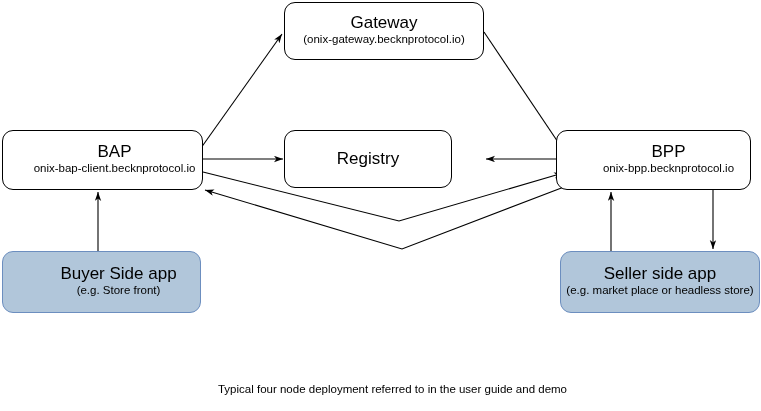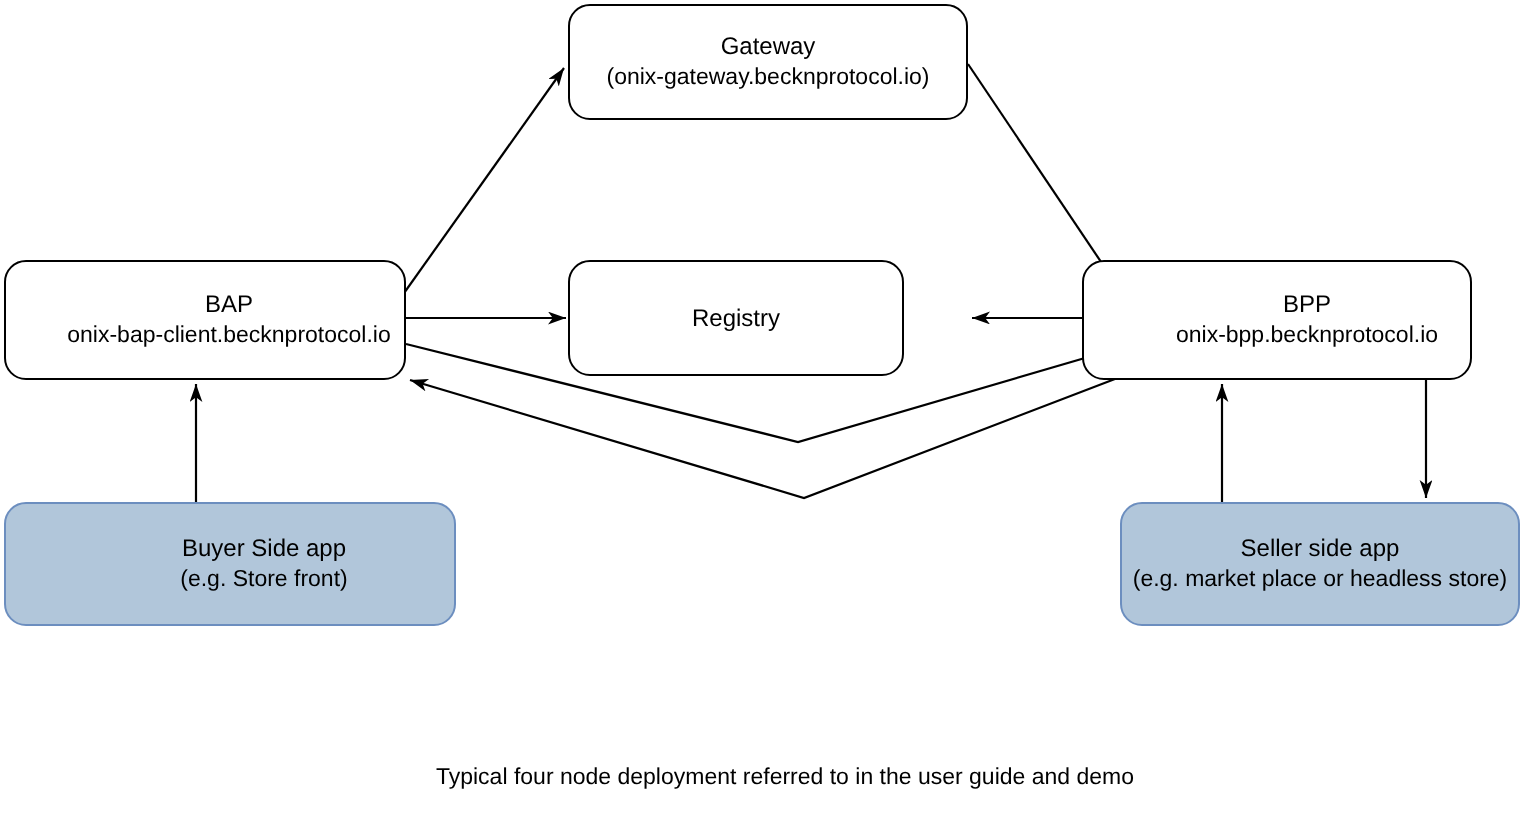"Gateway" .node .line.title { font-size: 12px -> 17px }
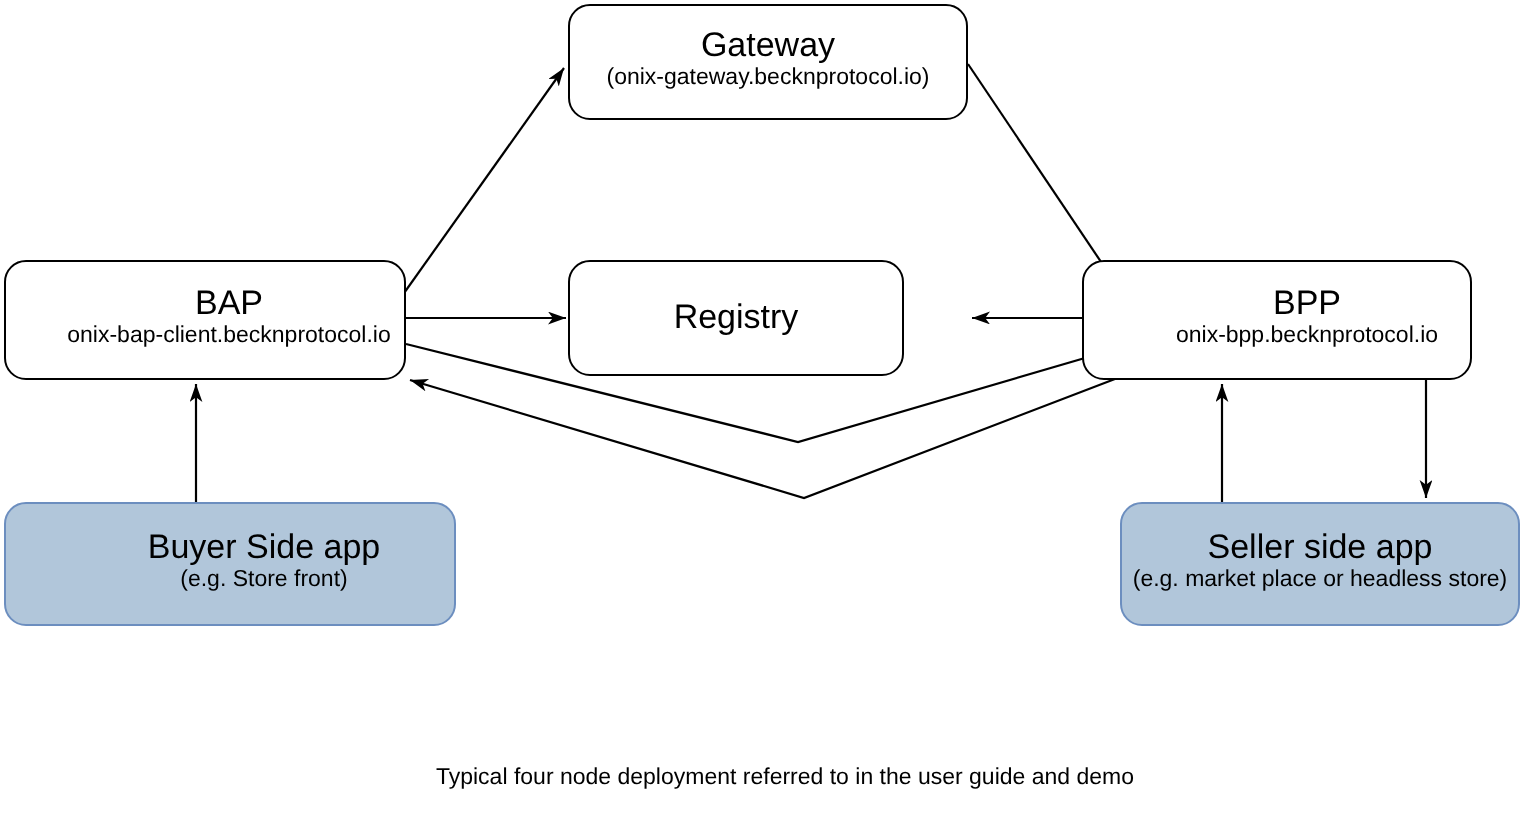"BPP" #bpp { left: 541px -> 556px }
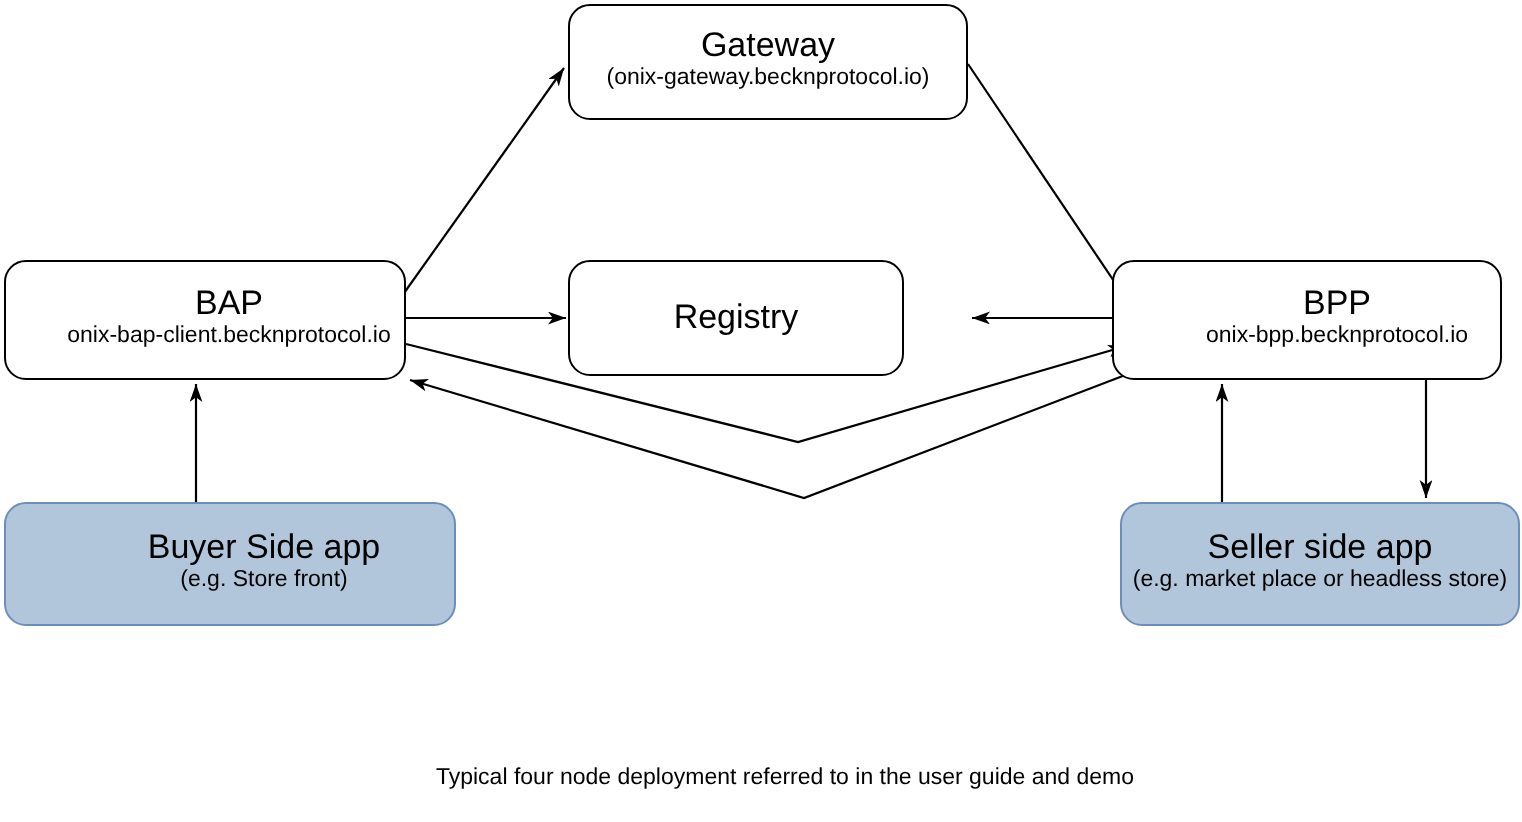"Buyer Side app" #buyer { width: 226px -> 199px }
